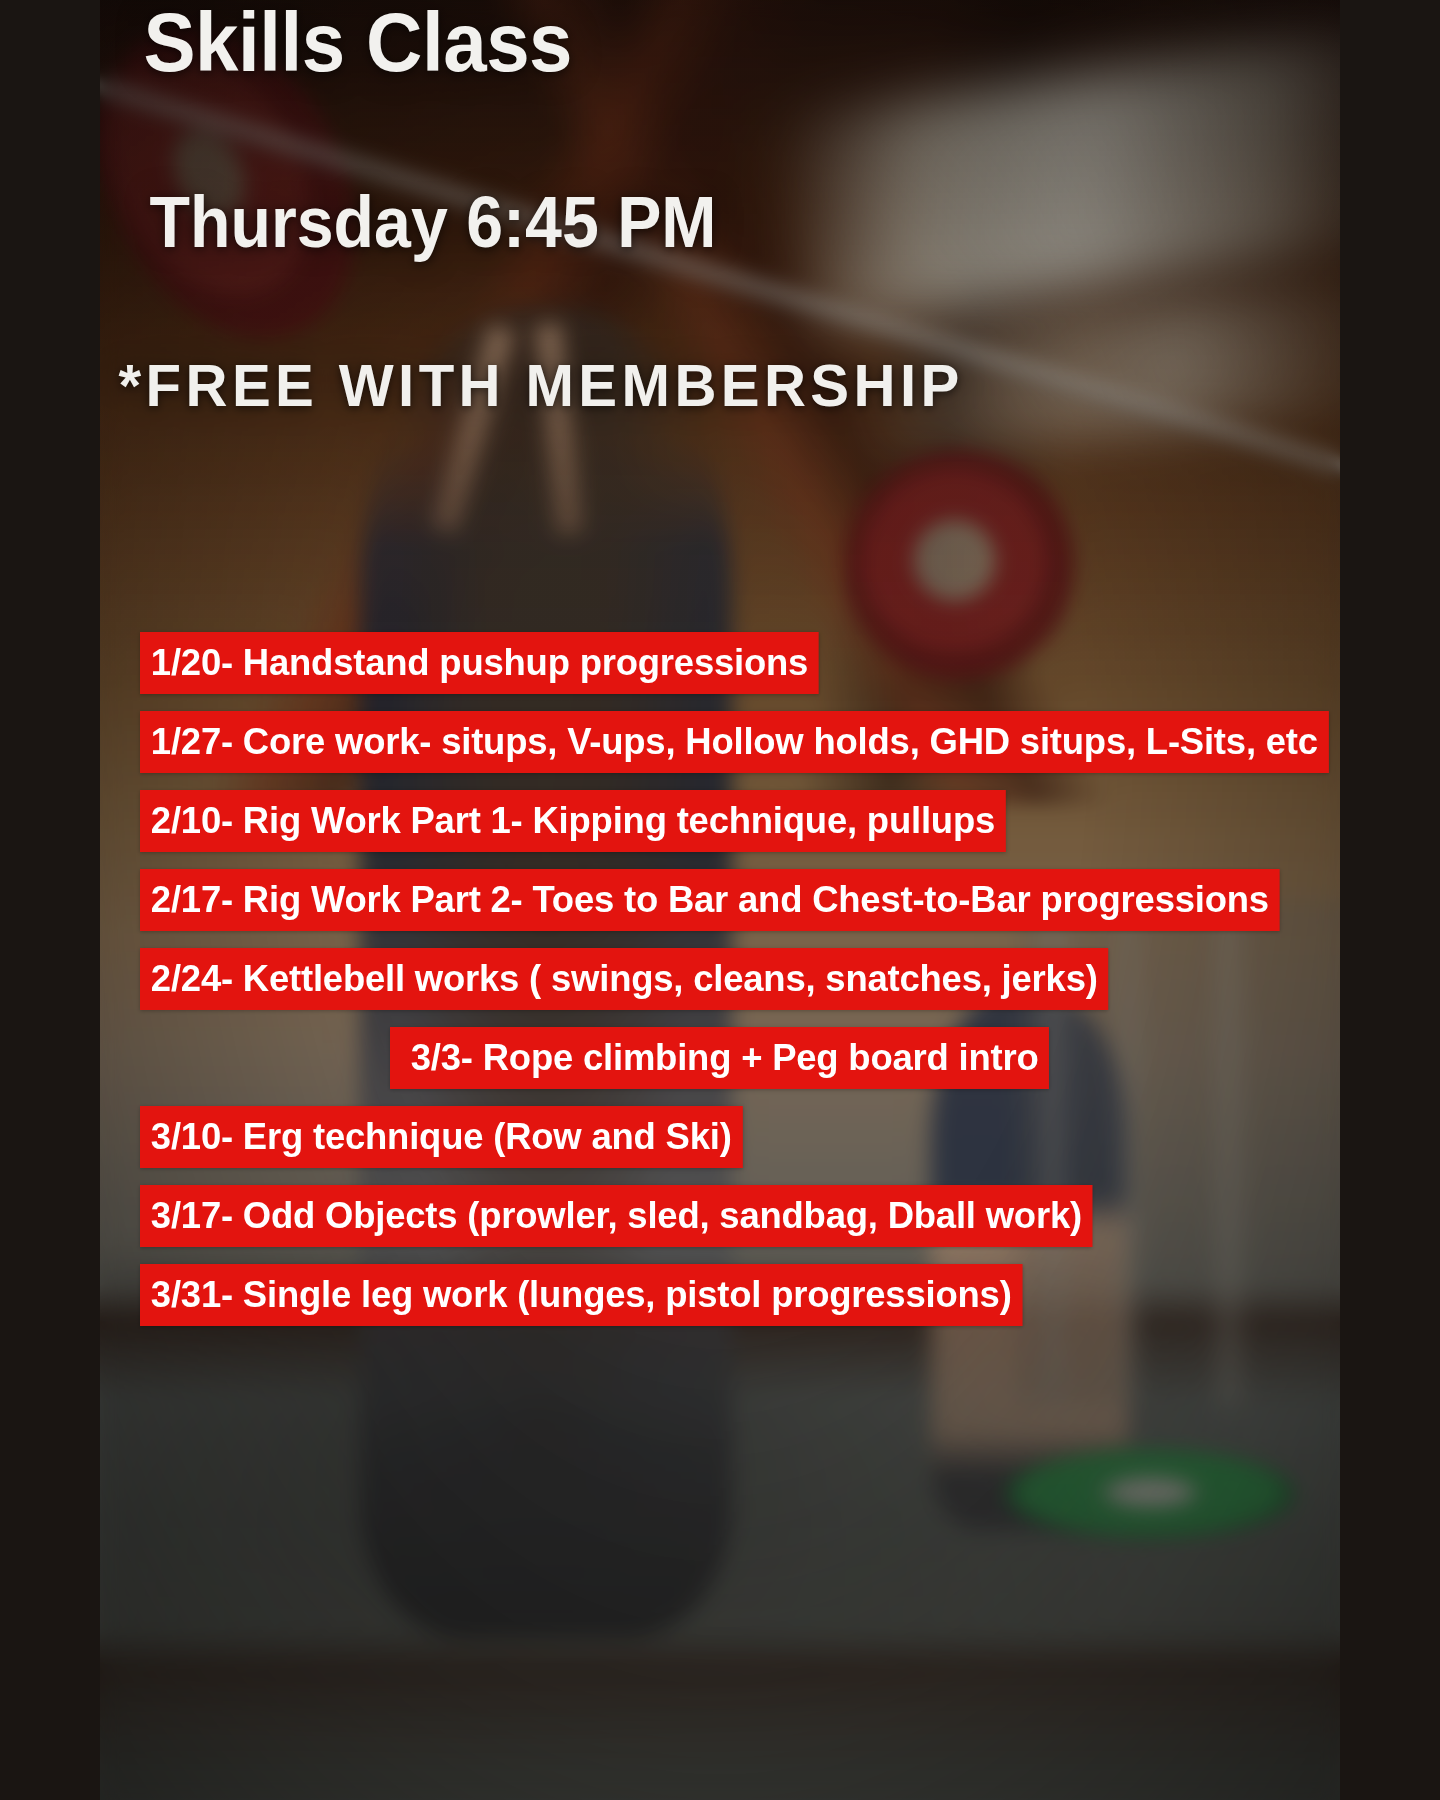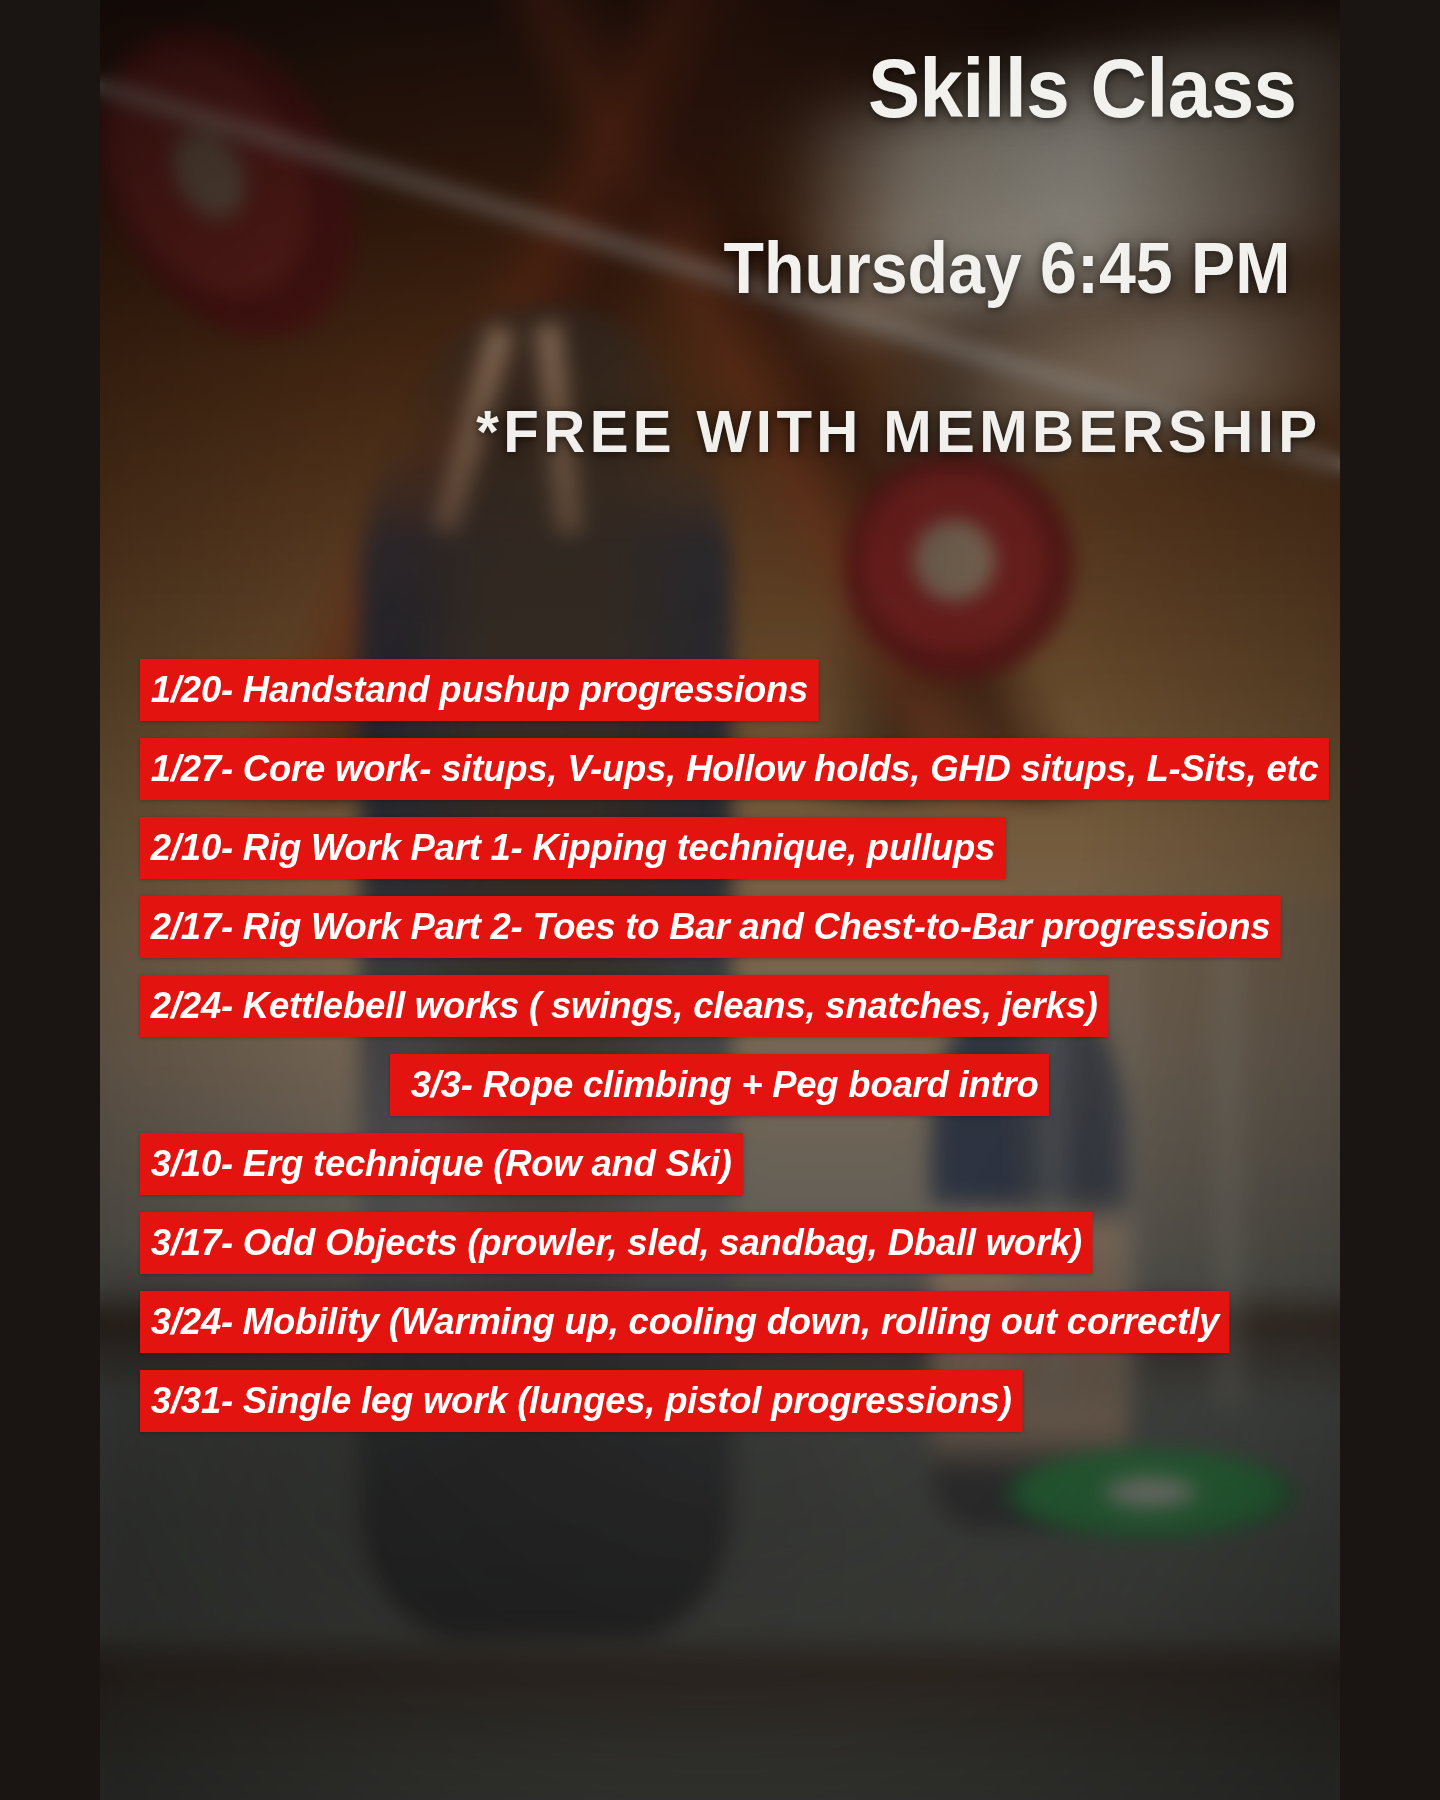"Skills Class" .headings { padding-top: 46px -> none; text-align: right -> left }
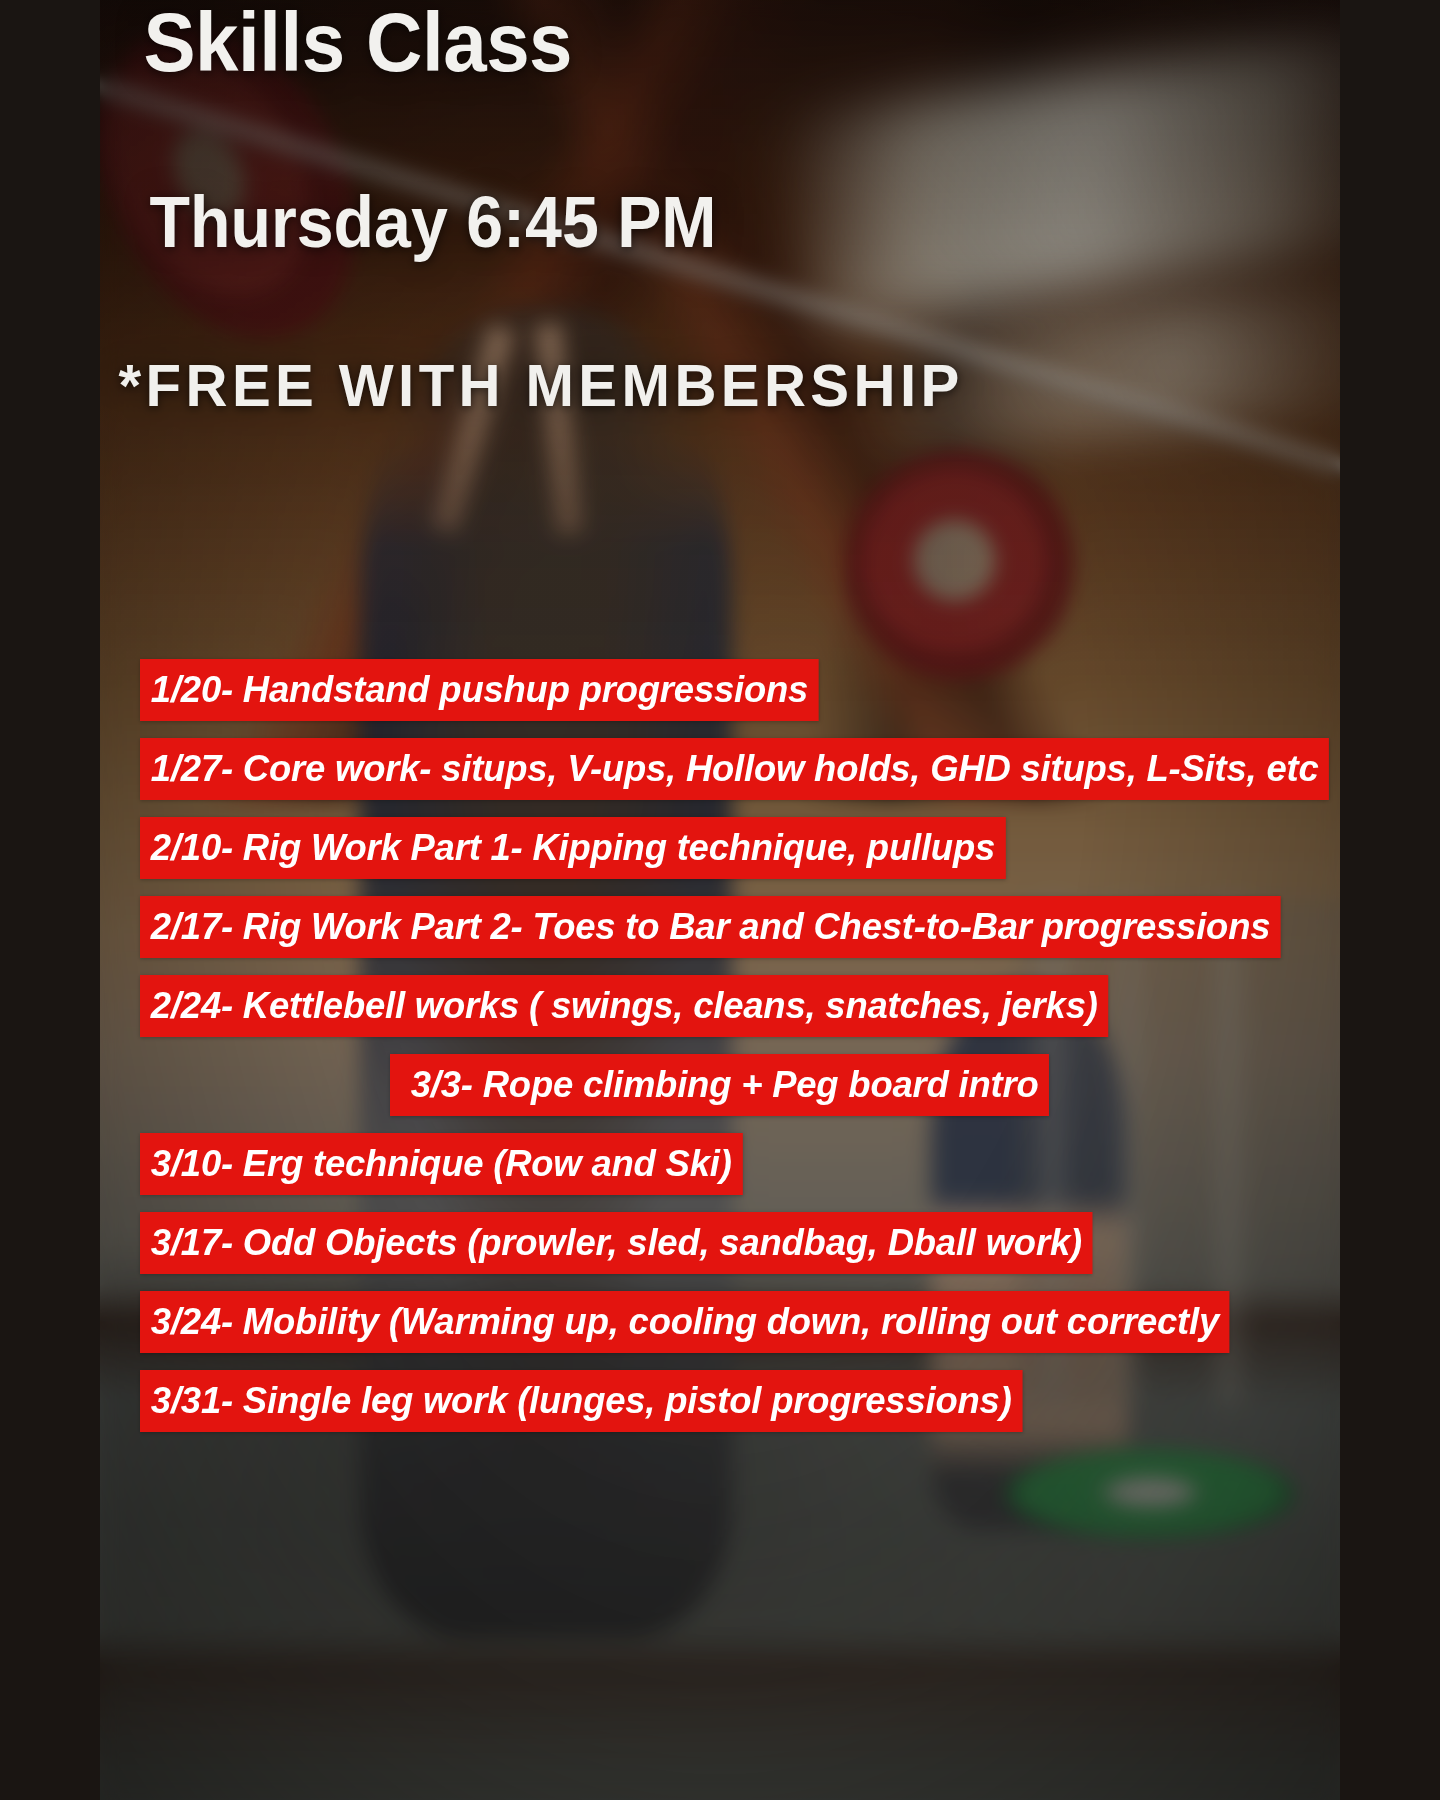"1/20- Handstand pushup progressions" .schedule { font-style: italic -> none; top: 659px -> 632px }
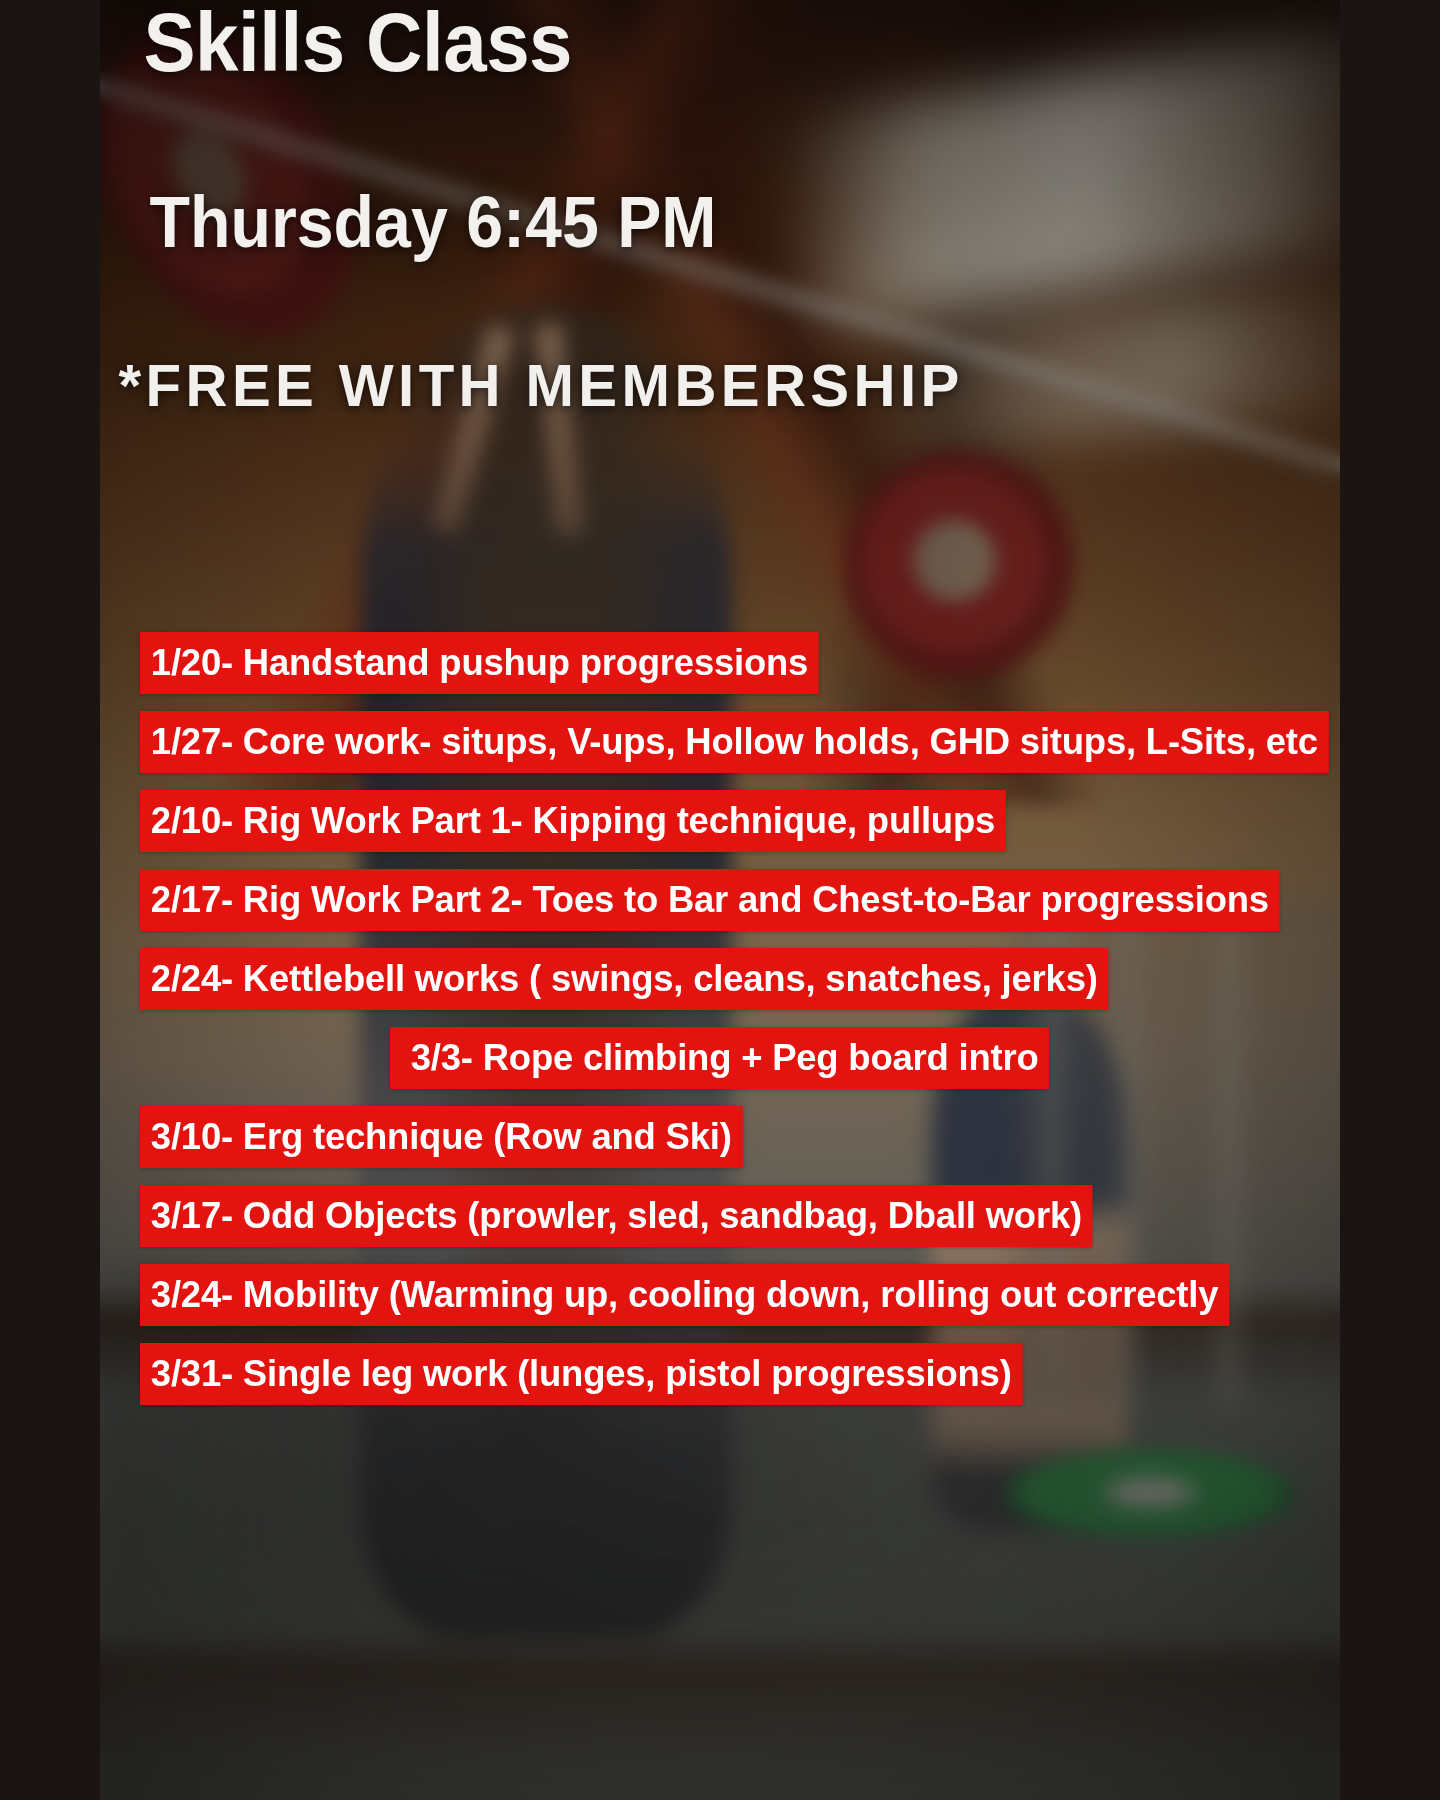"3/24- Mobility (Warming up, cooling" div.row { html: <div><span>3/24- Mobility (Warming up, cooling down, rolling out correctly</span></div> -> none }
